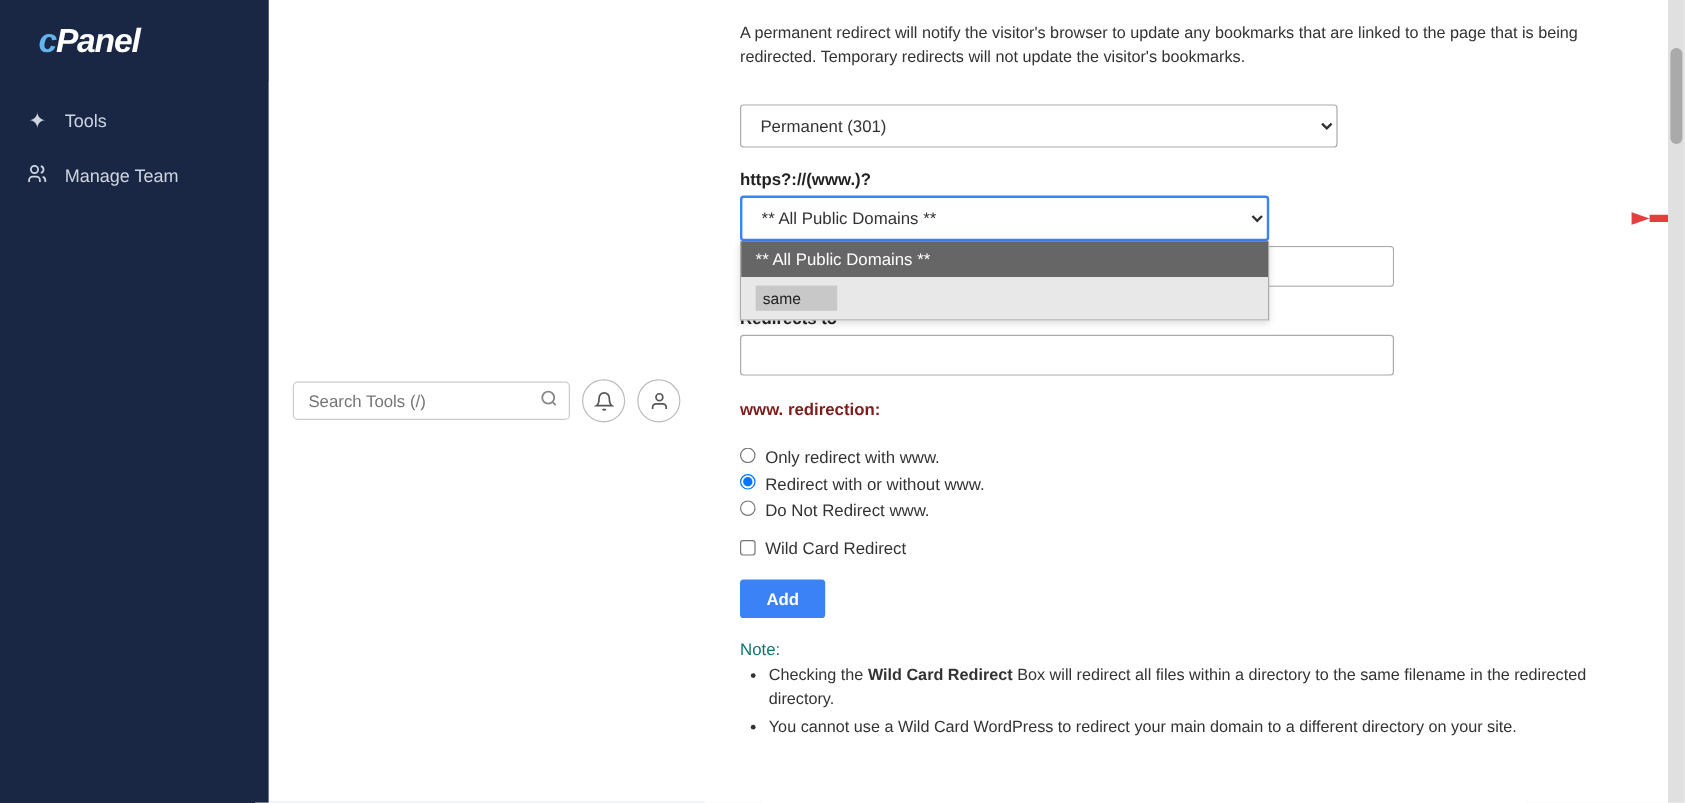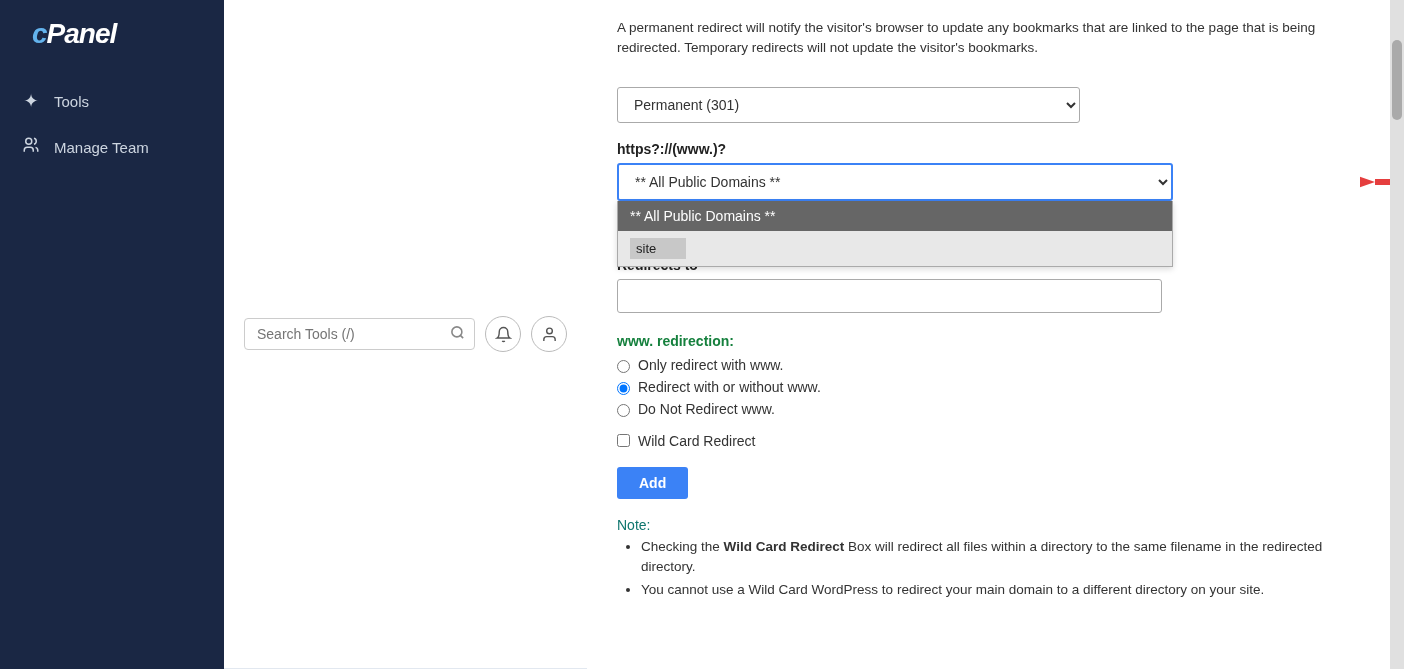"Permanent (301)" .form-select { width: 463px -> 498px }
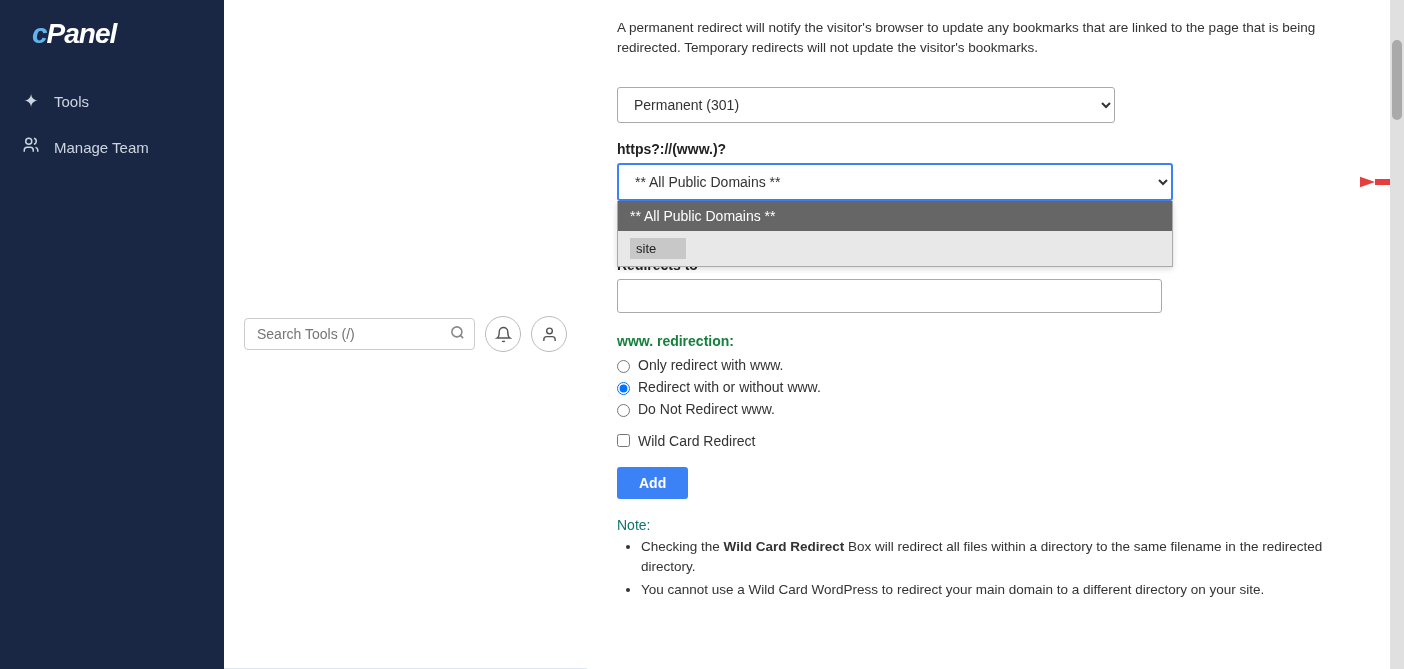"** All Public Domains **" .domain-select-wrap { width: 556px -> 441px }
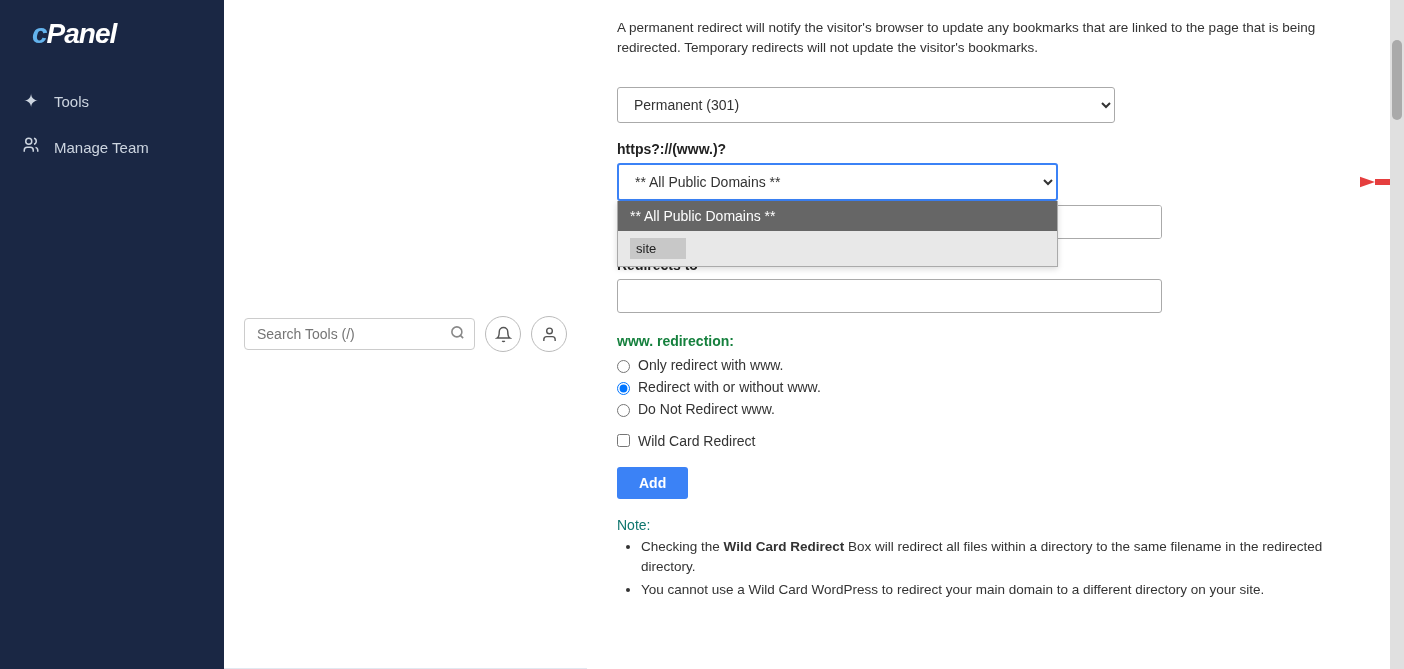"site" span.domain-option-inner { text: site -> same }
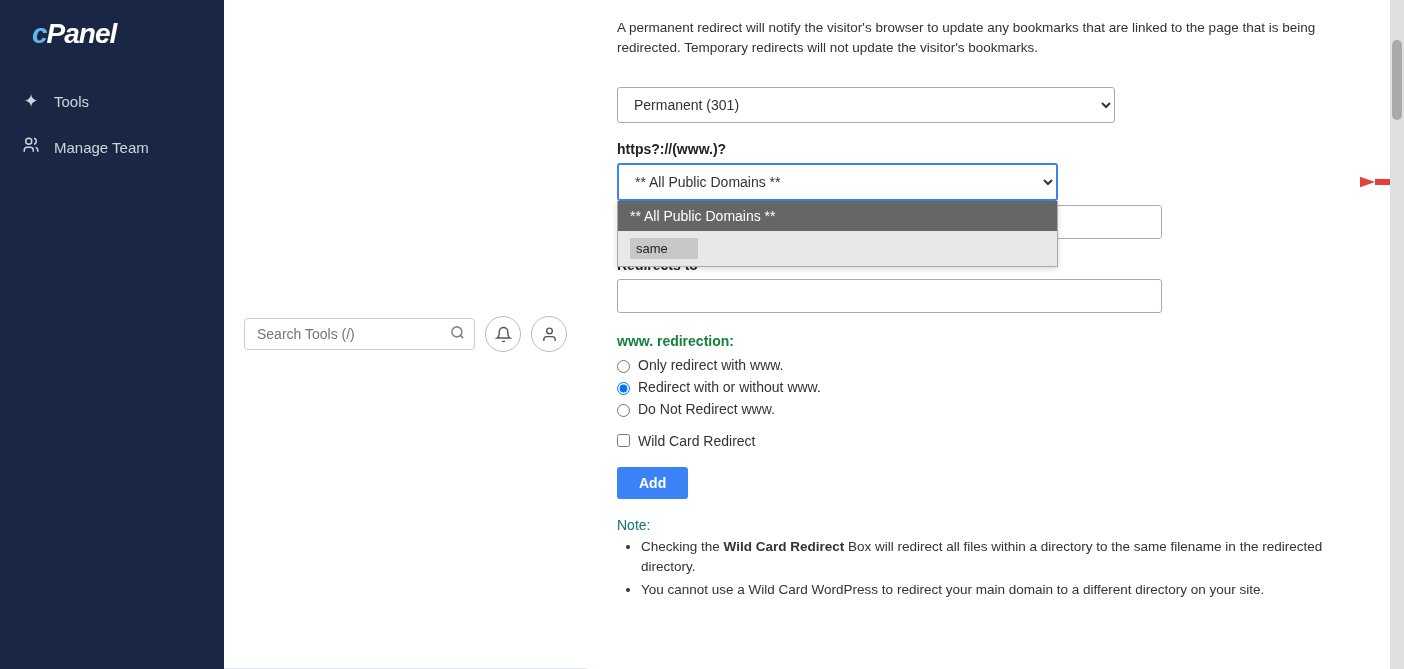"www. redirection:" .www-label { color: #15803d -> #7f1d1d; margin-bottom: 8px -> 24px }
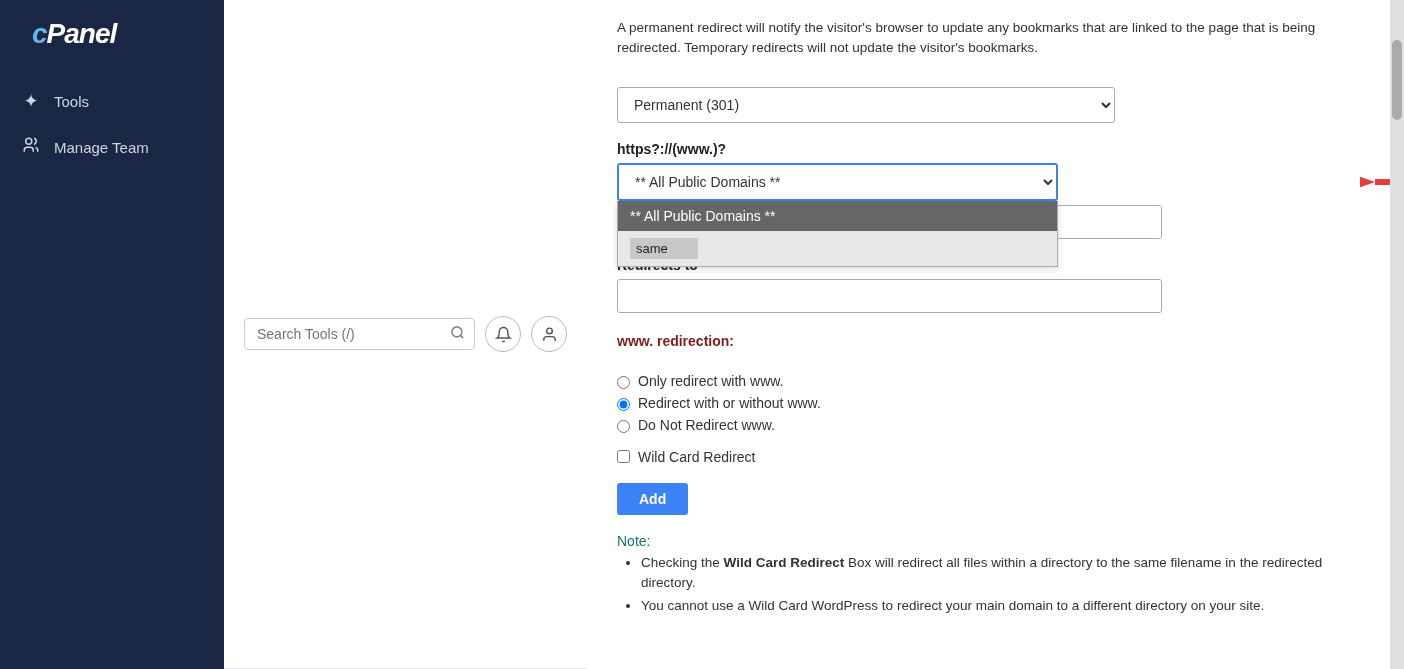"Only redirect with www." .radio-row { align-items: flex-end -> flex-start }
